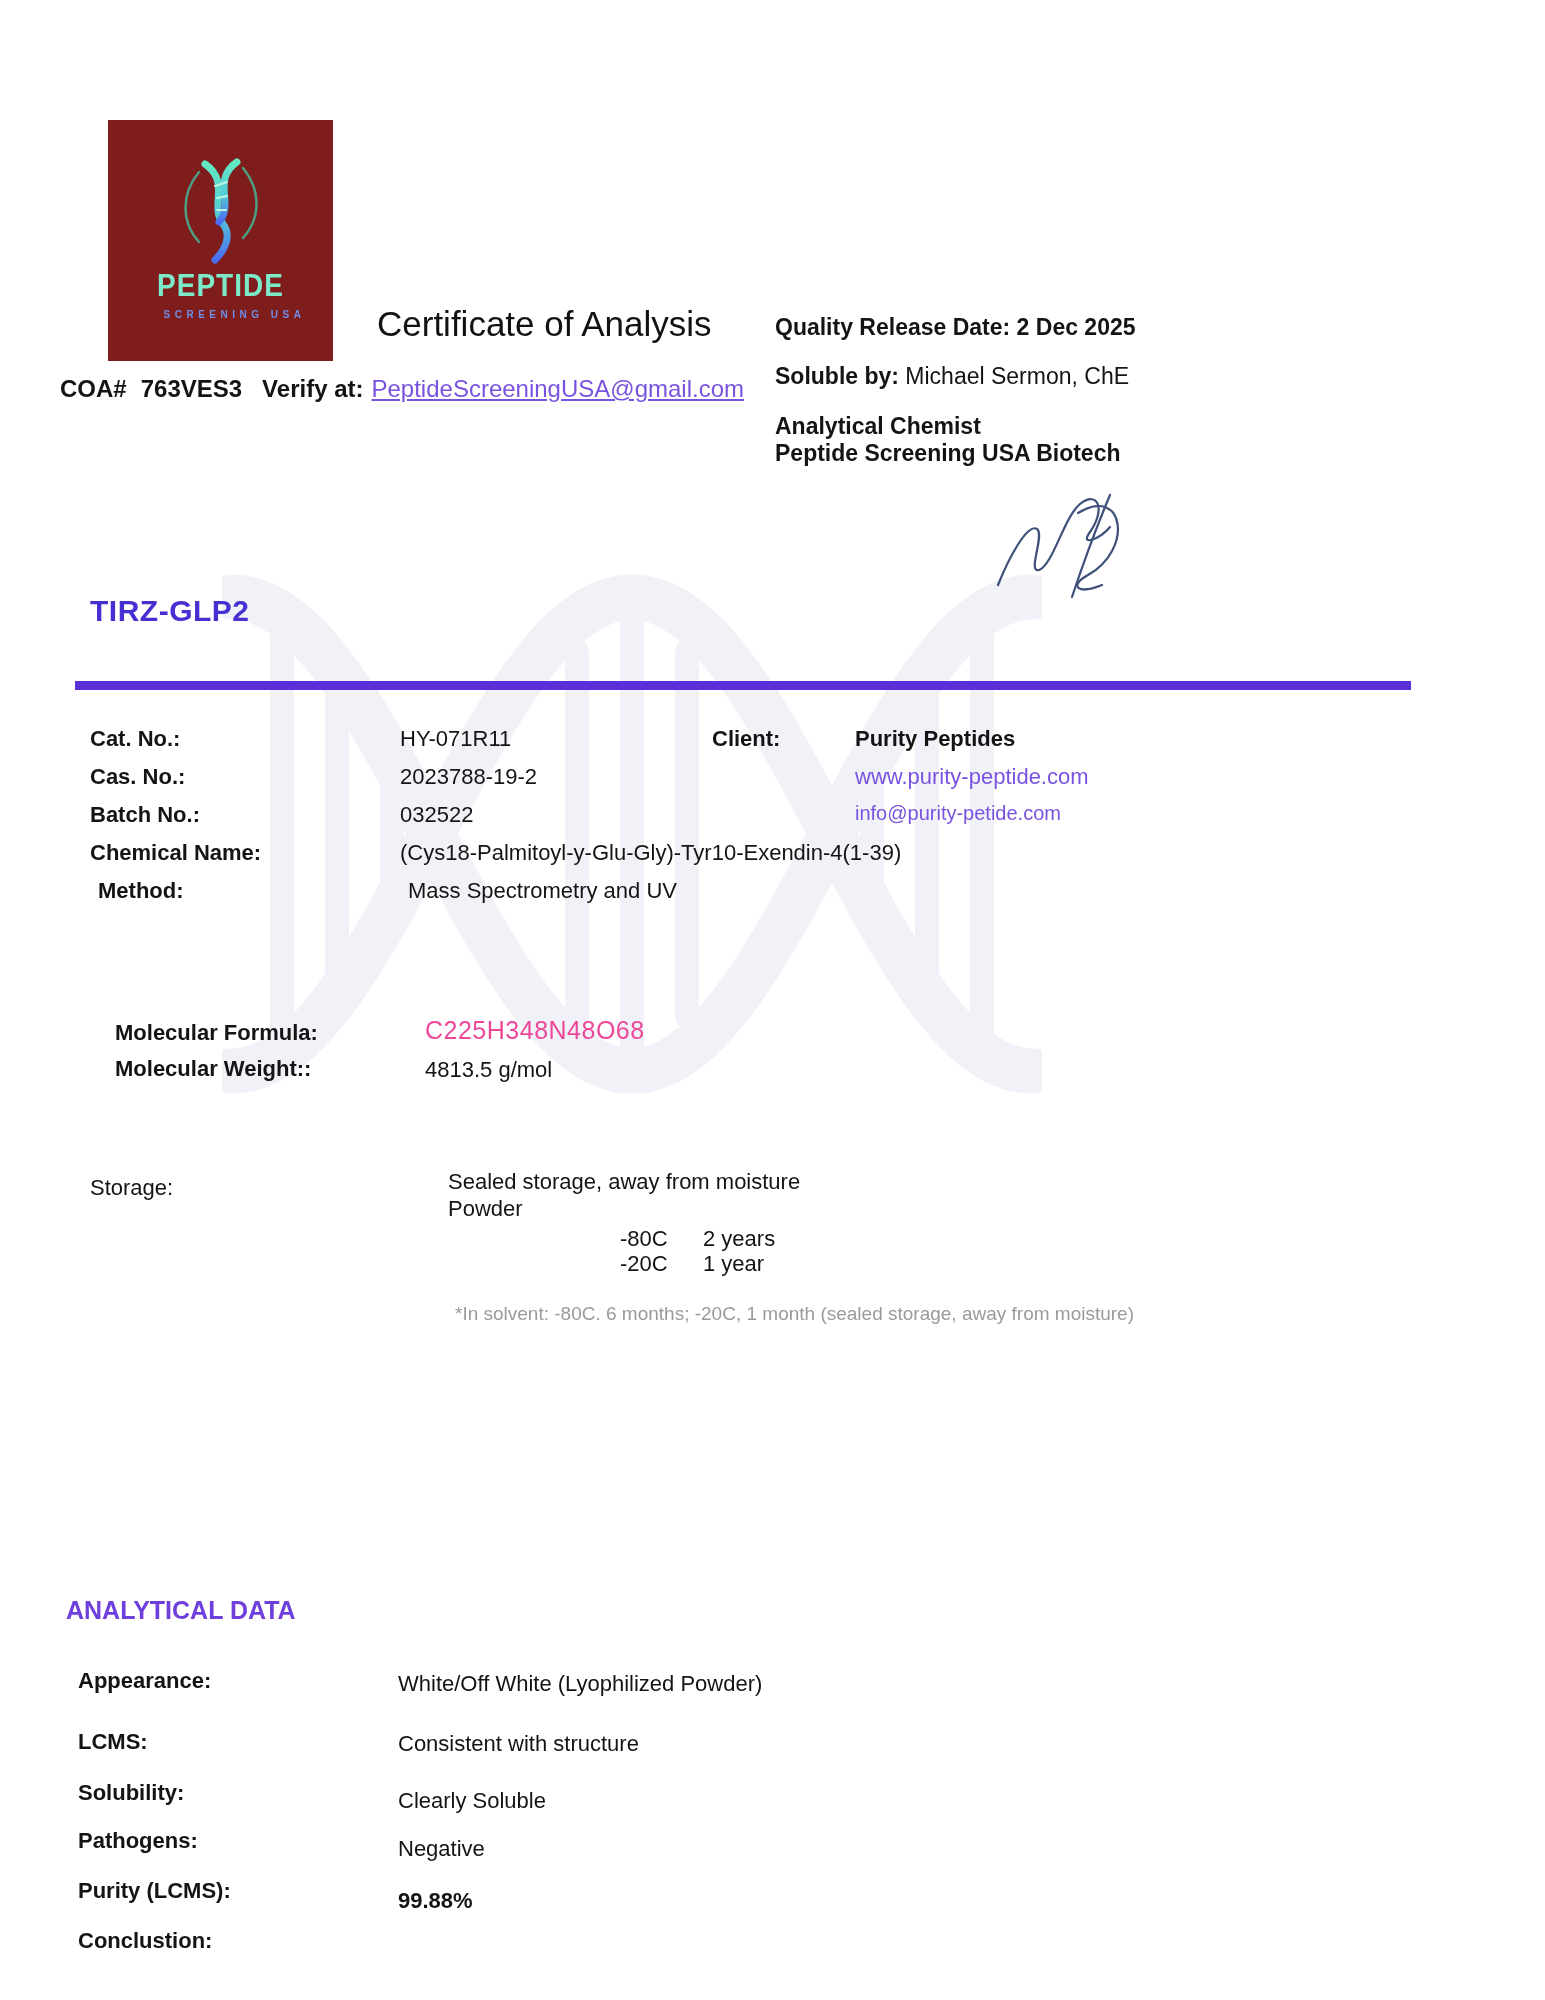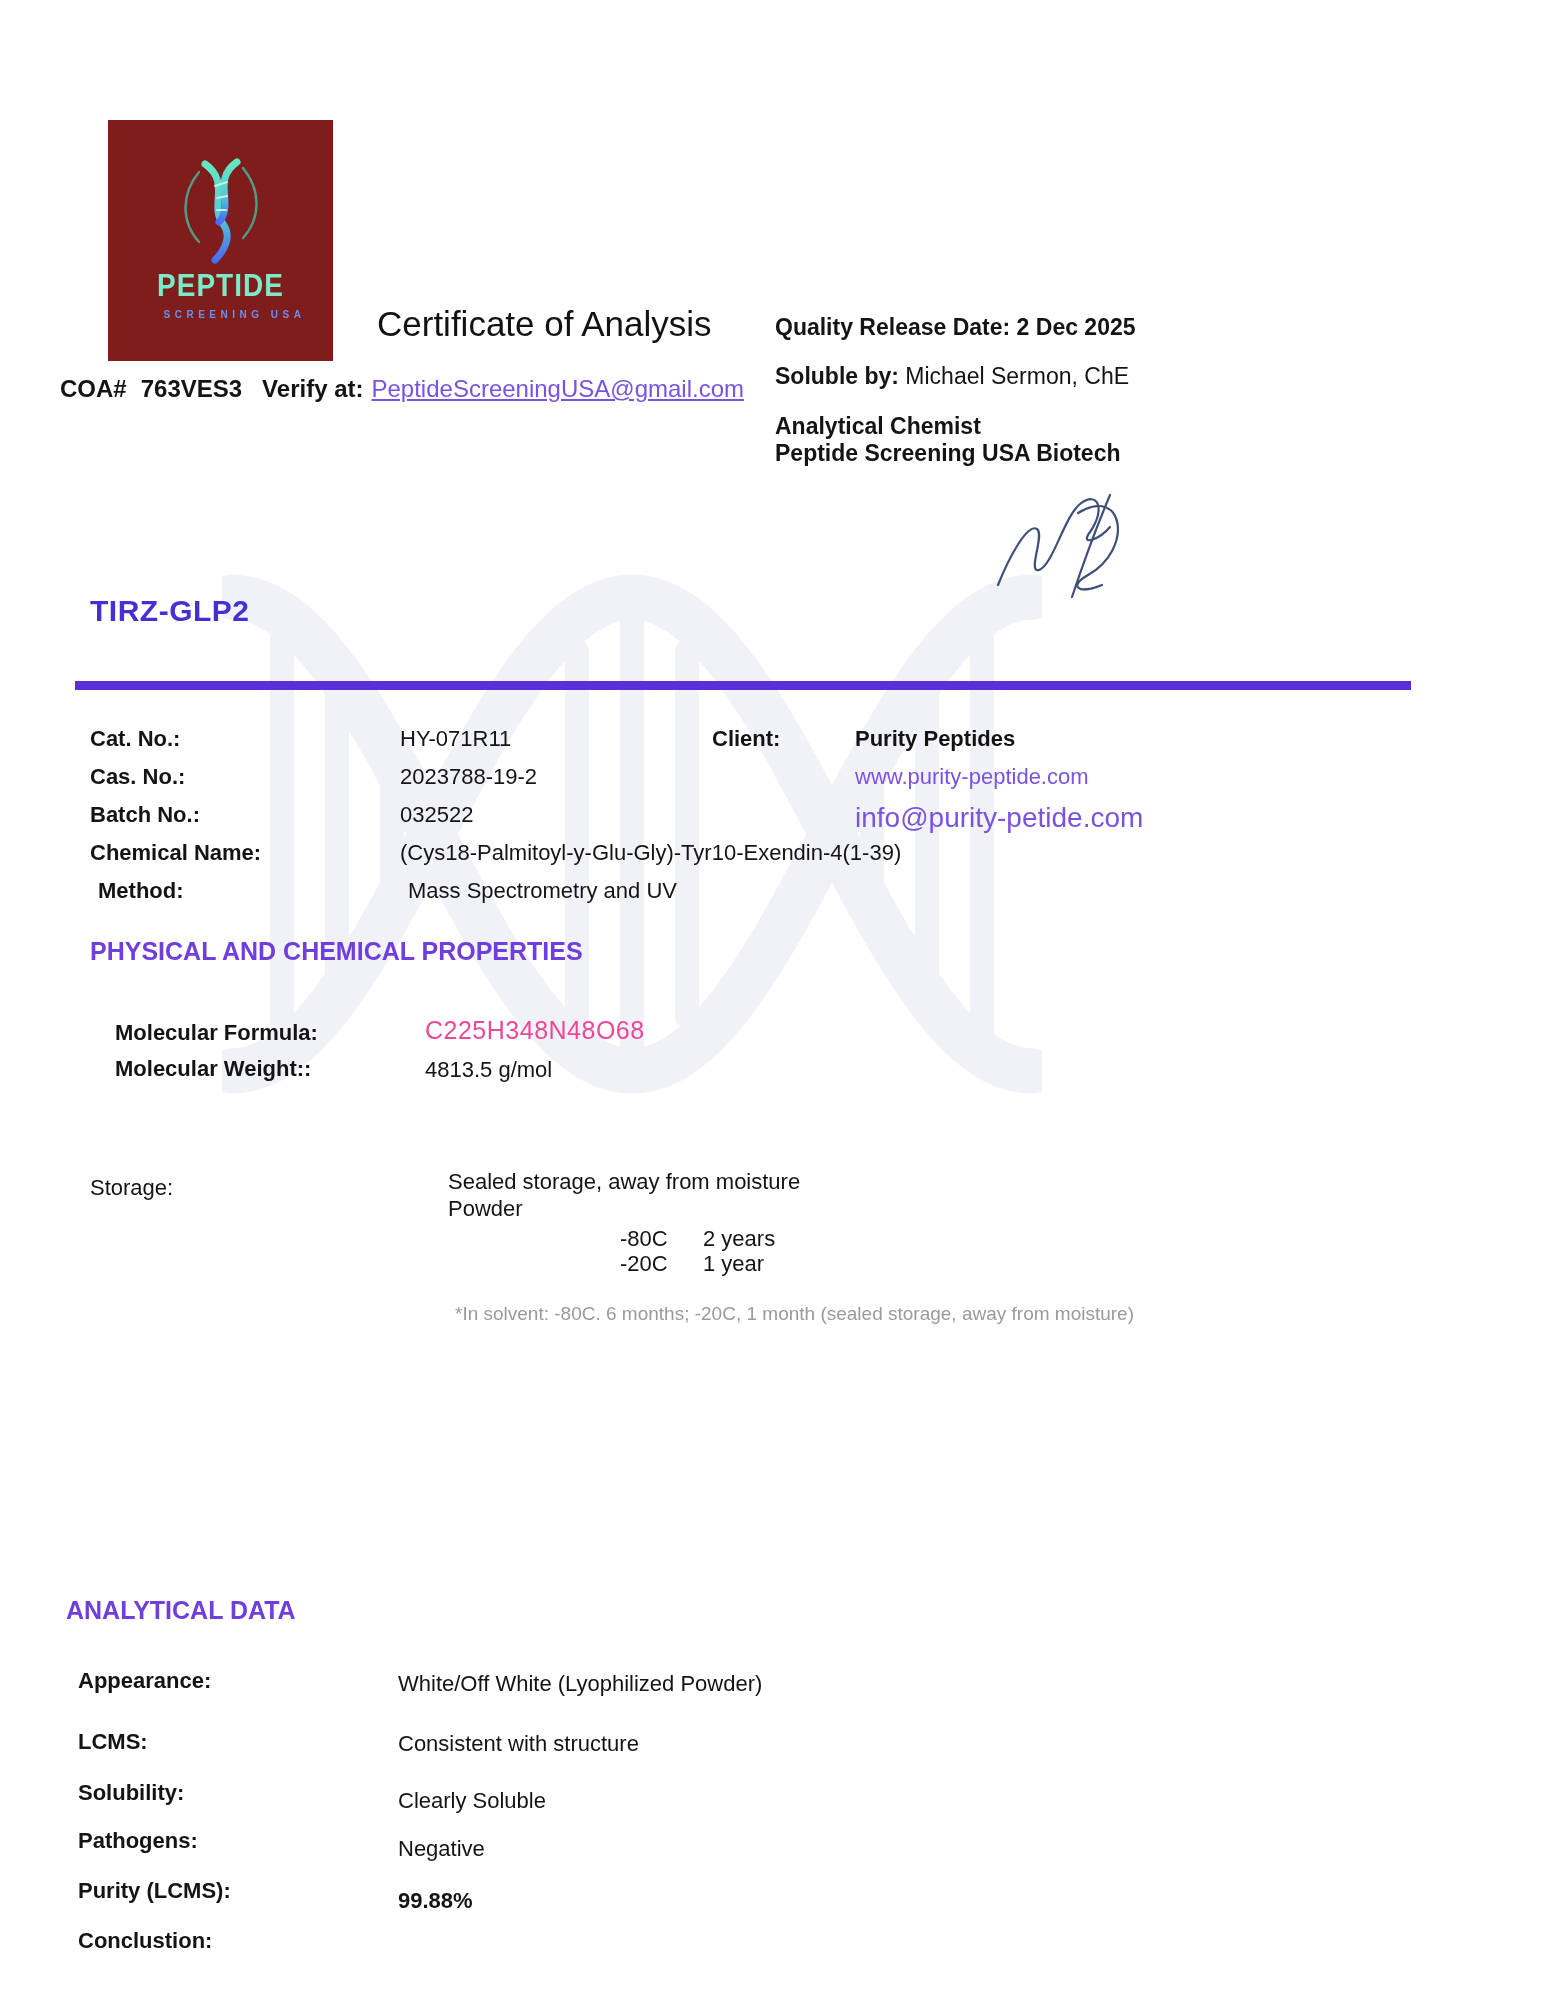"info@purity-petide.com" .client-mail { font-size: 28px -> 20px }
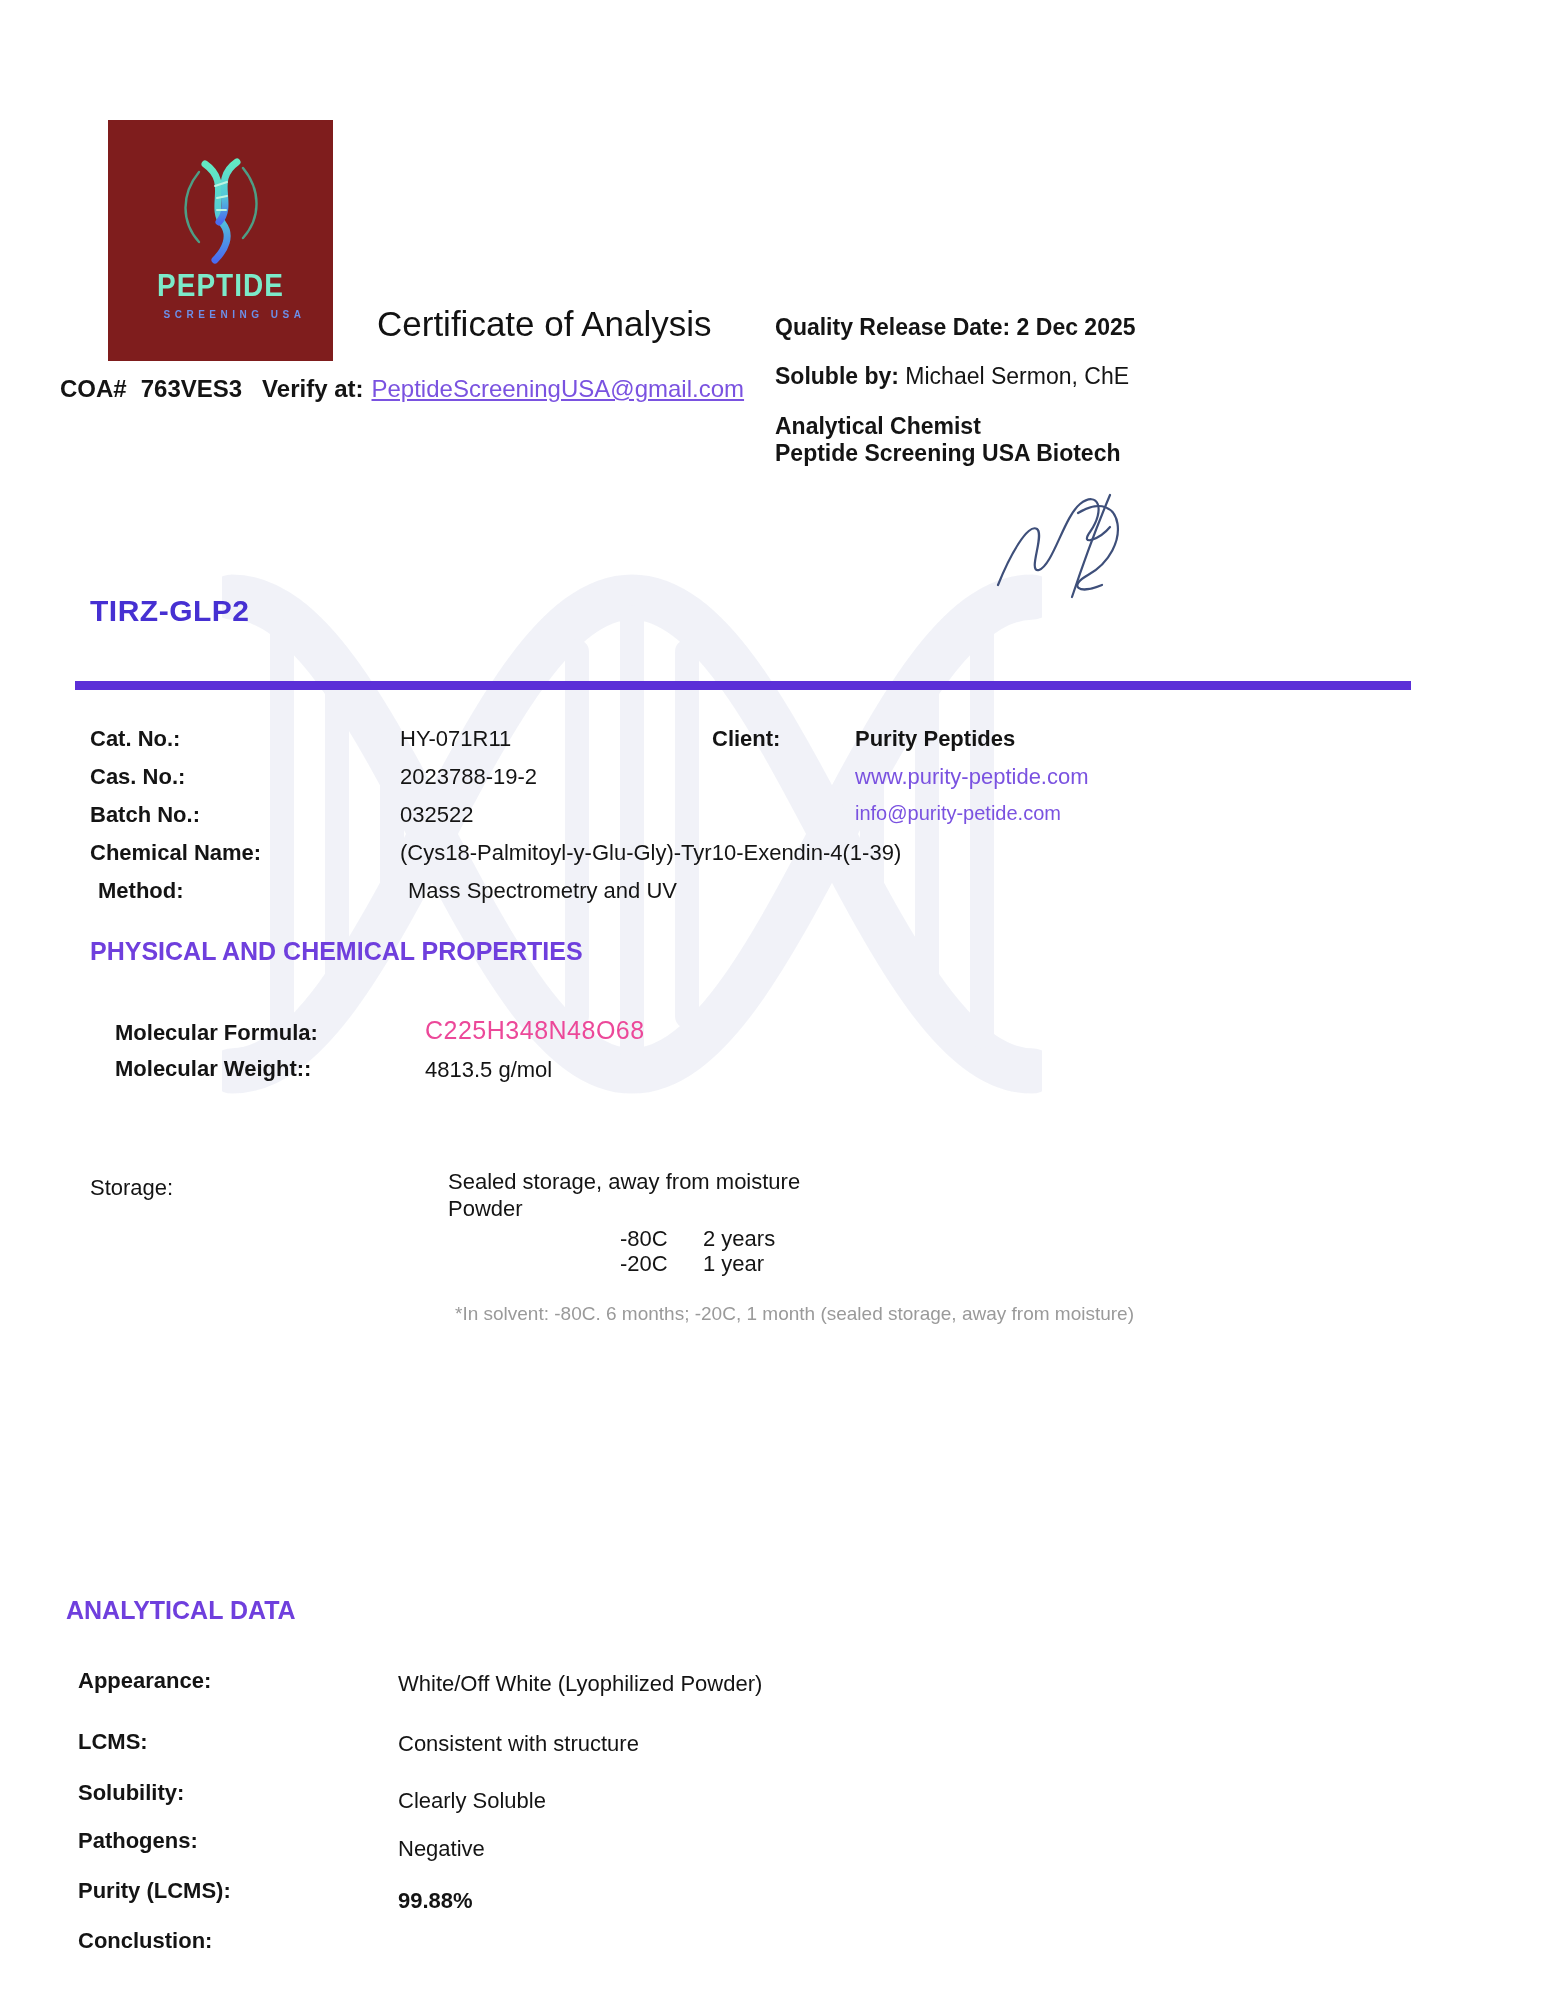"PHYSICAL AND CHEMICAL PROPERTIES" div.abs { html: <div>PHYSICAL AND CHEMICAL PROPERTIES</div> -> none }
